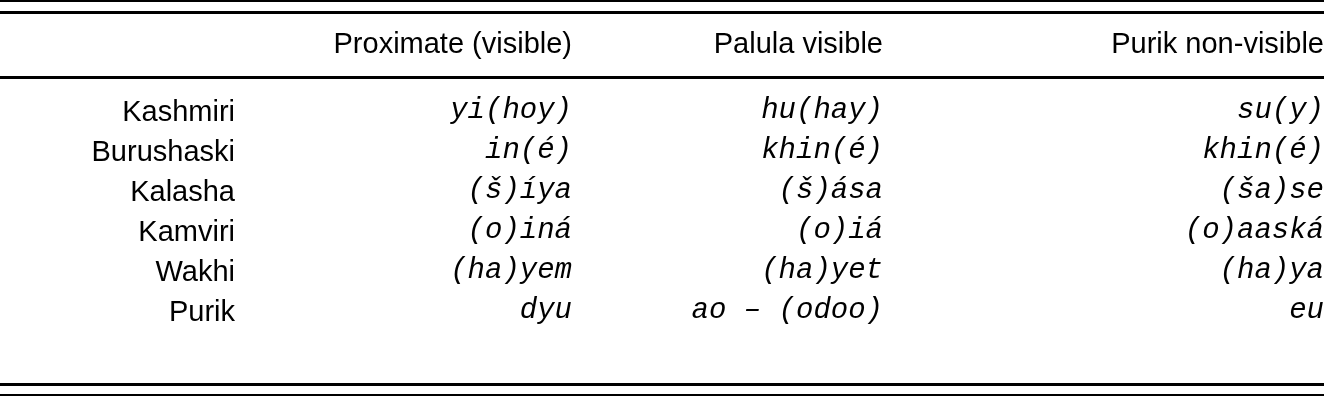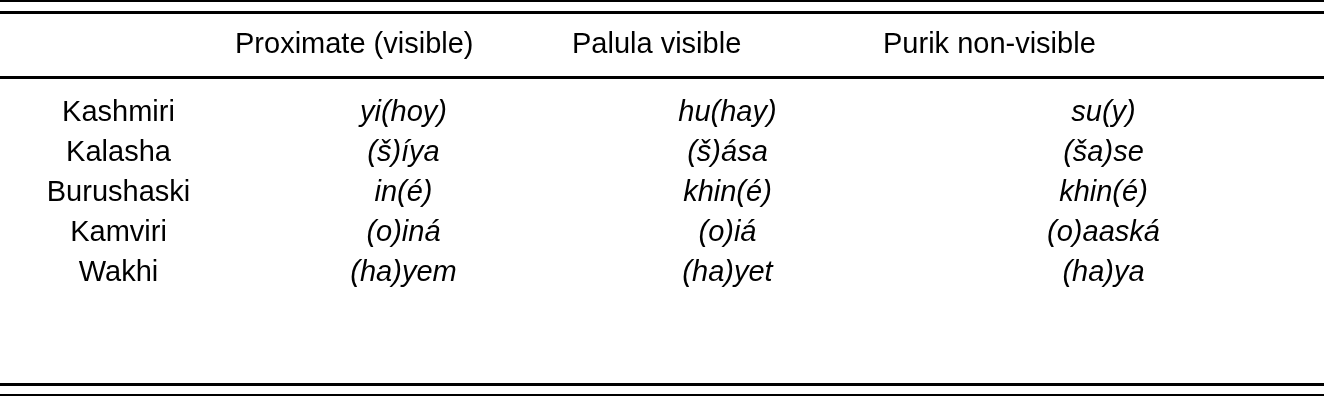"Proximate (visible)" thead th { text-align: left -> right }
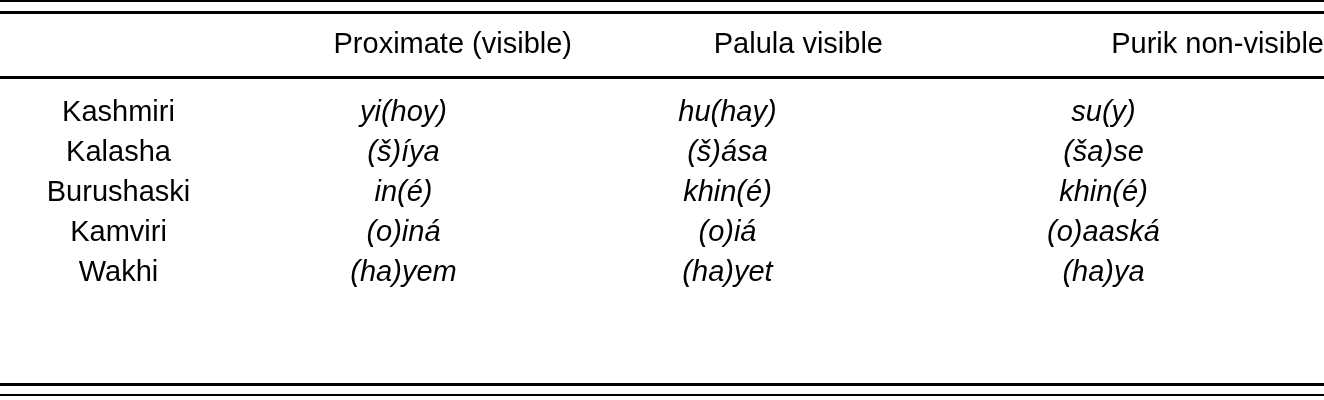"Kashmiri" tbody td { text-align: center -> right }
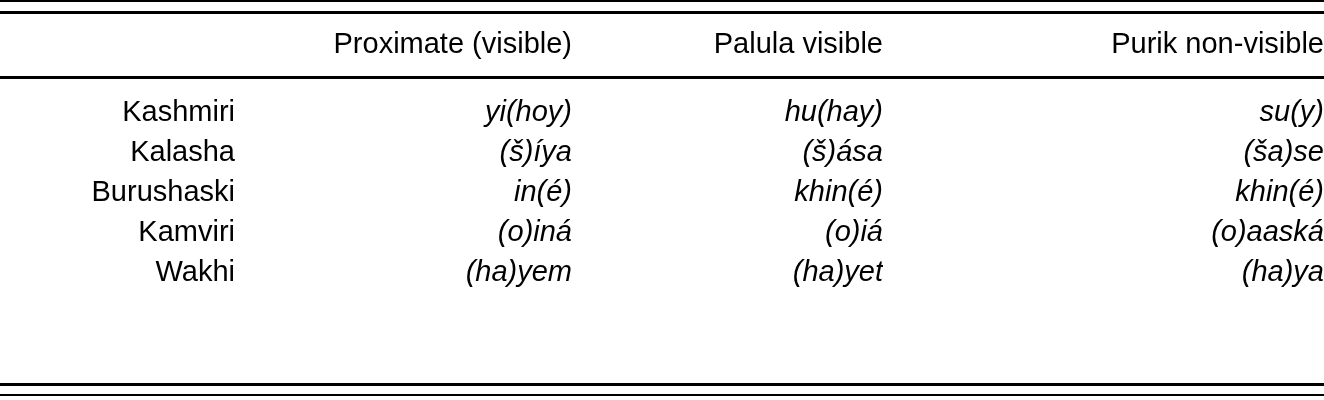"yi(hoy)" .italic-val { font-family: none -> Liberation Mono, monospace }
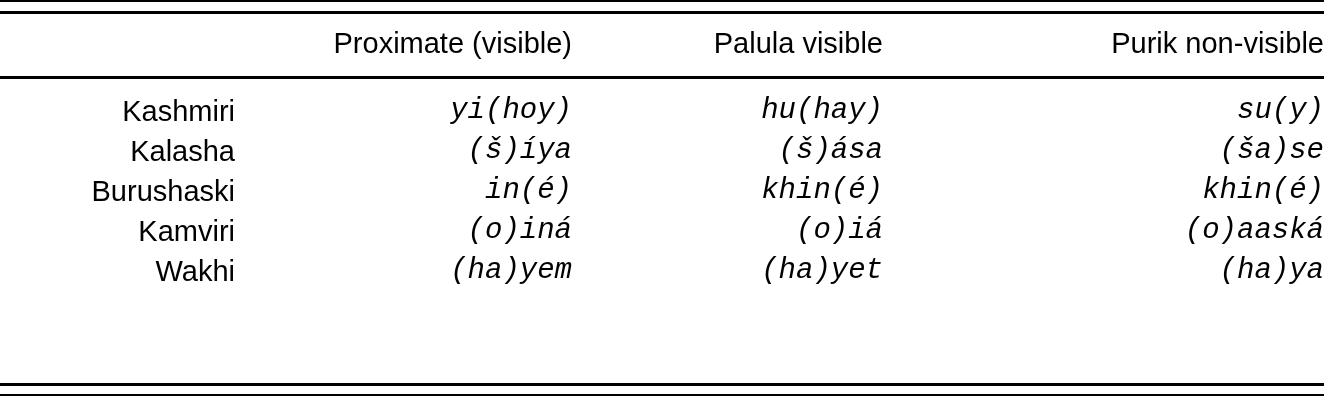"Kalasha" tr { order: before "Burushaski" -> after "Burushaski" }
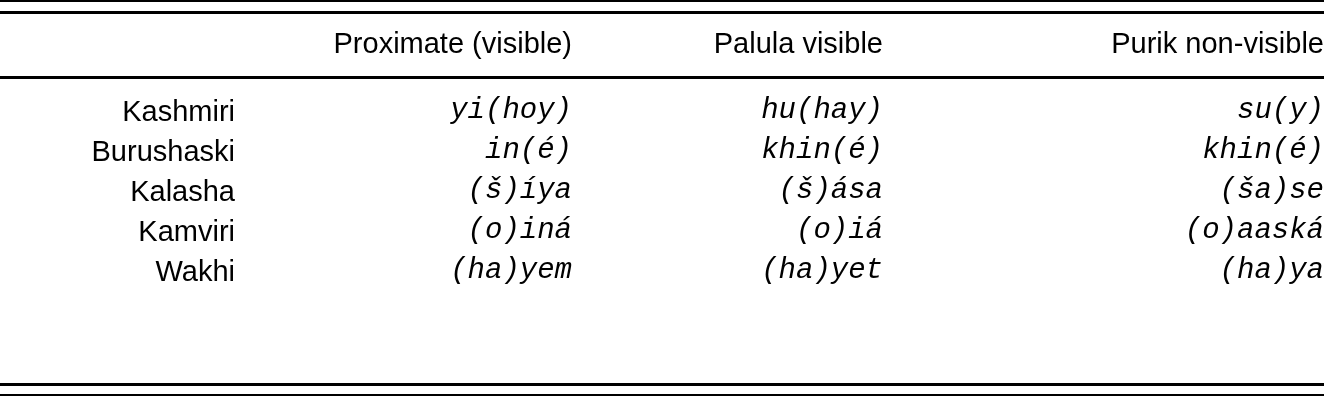"Purik" tr { html: none -> <tr> <td>Purik</td> <td>dyu</td> <td>ao – (odoo)</td> <td>eu</td> </tr> }
